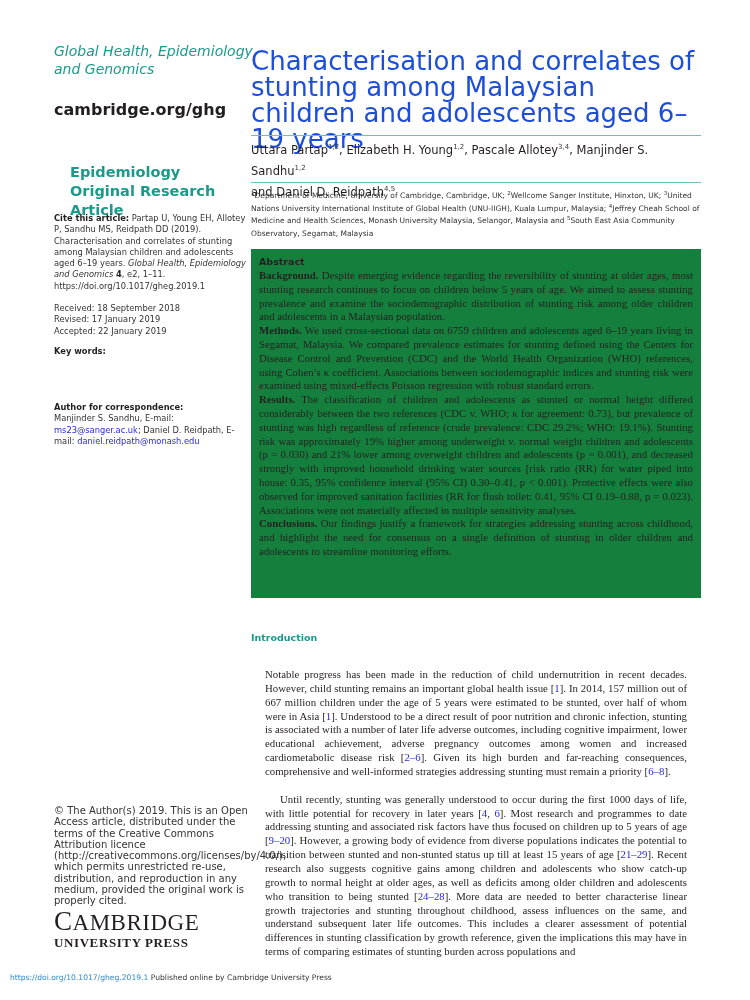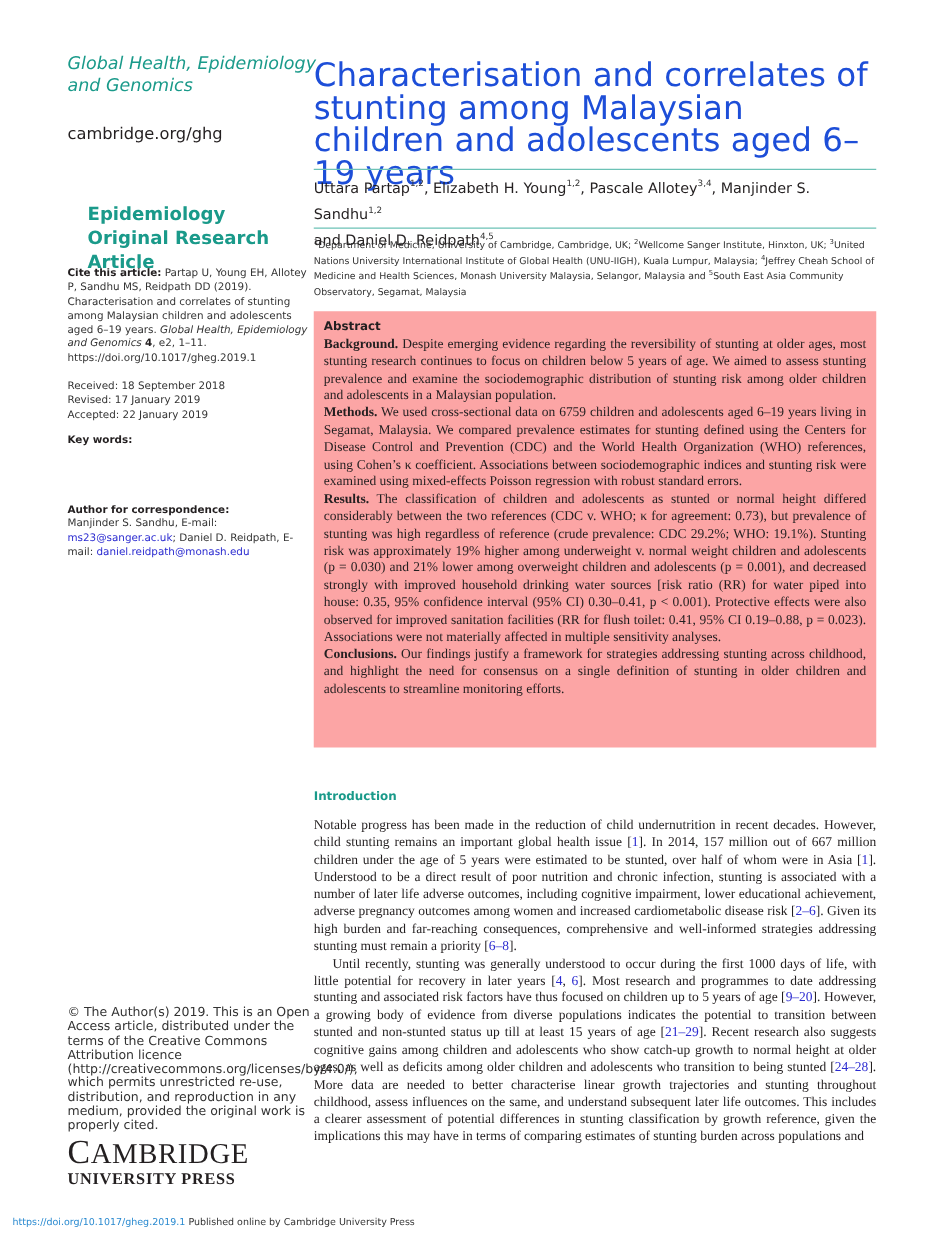"cambridge.org/ghg" #journal-url { font-size: 13px -> 16px; font-weight: normal -> bold }
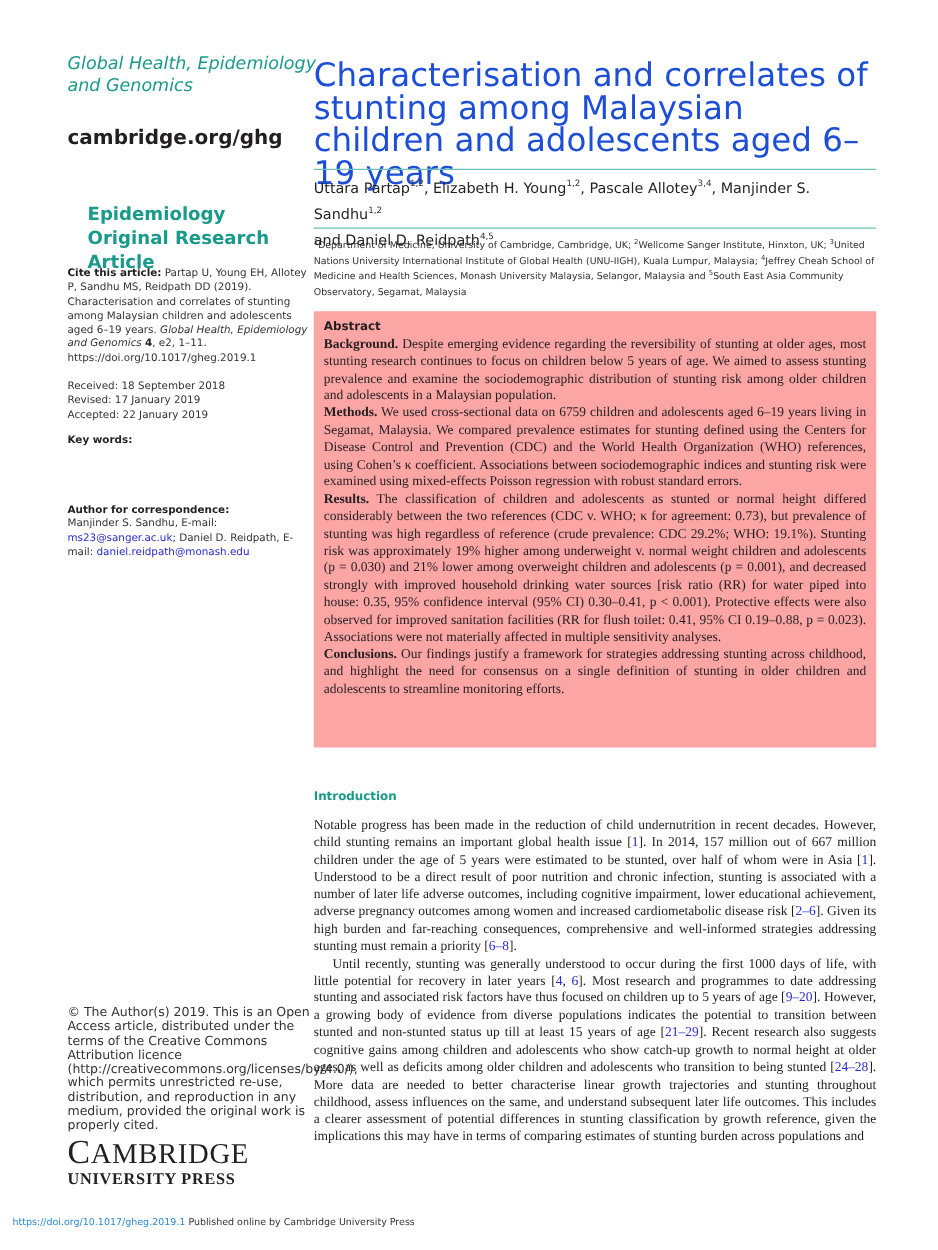"Abstract" #abstract { background: #fca5a5 -> #15803d }
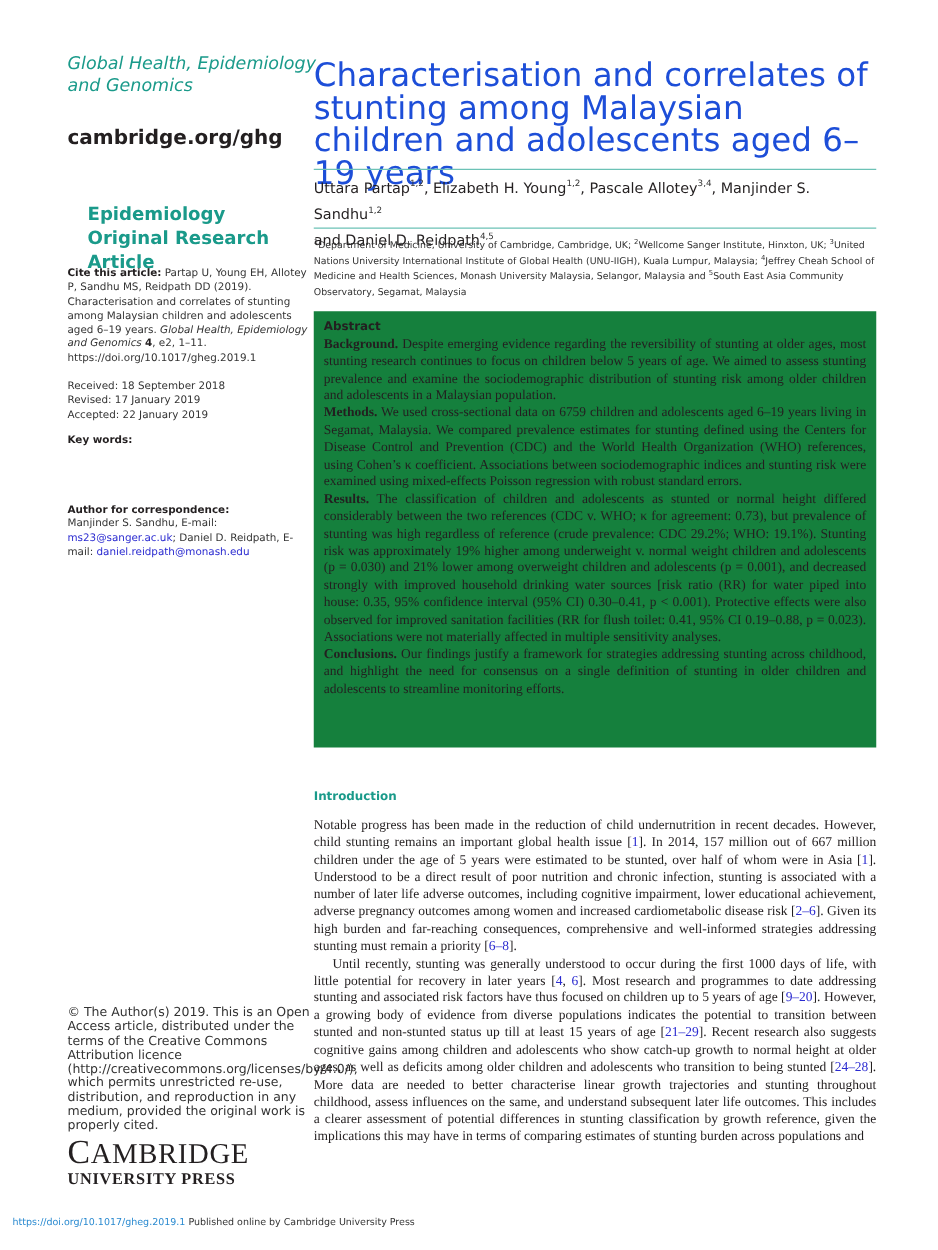"Notable progress has been made" .body-p { margin: 0 -> 14px }
